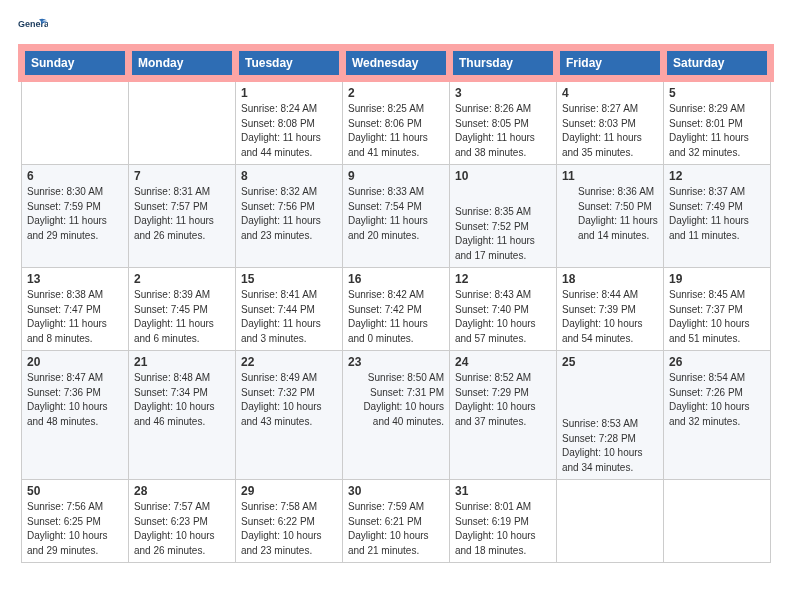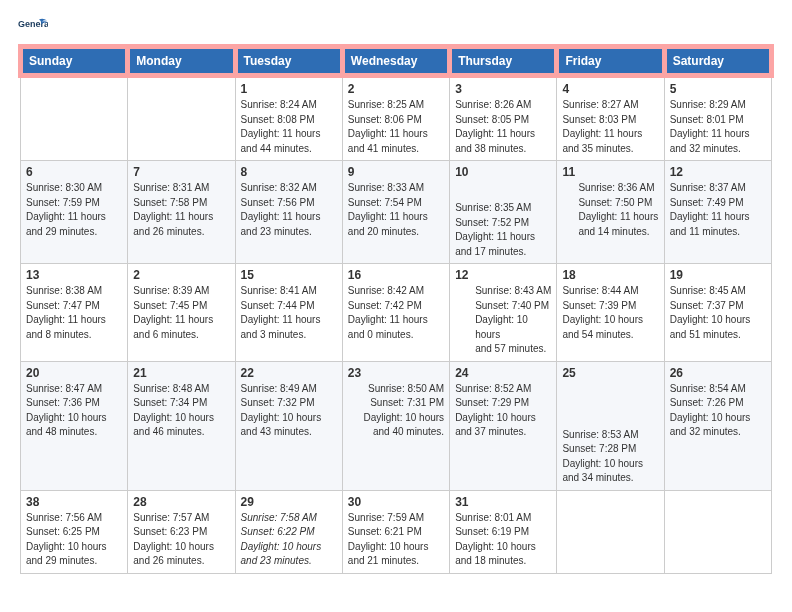"Sunday" .calendar-table thead tr th { border: 5px solid #fca5a5 -> 7px solid #fca5a5 }
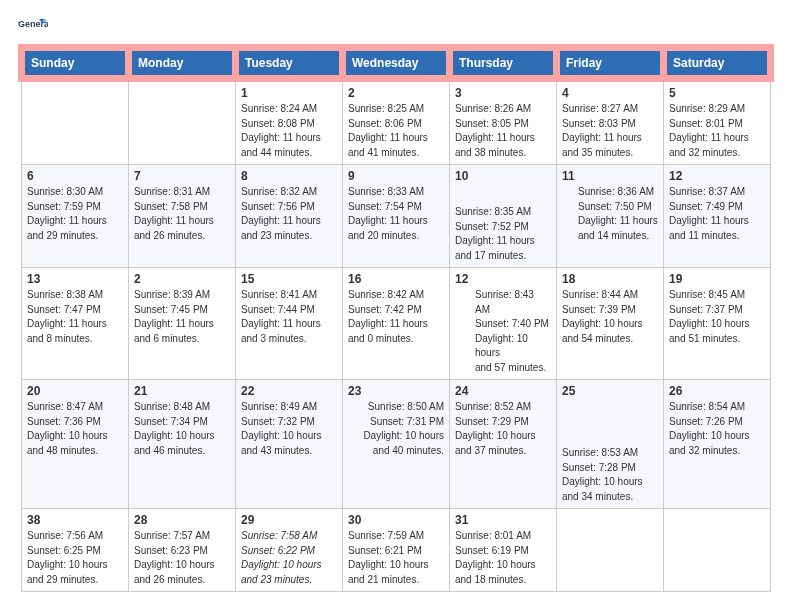"Sunrise: 8:31 AM" div.day-info { text: 7:58 -> 7:57 }
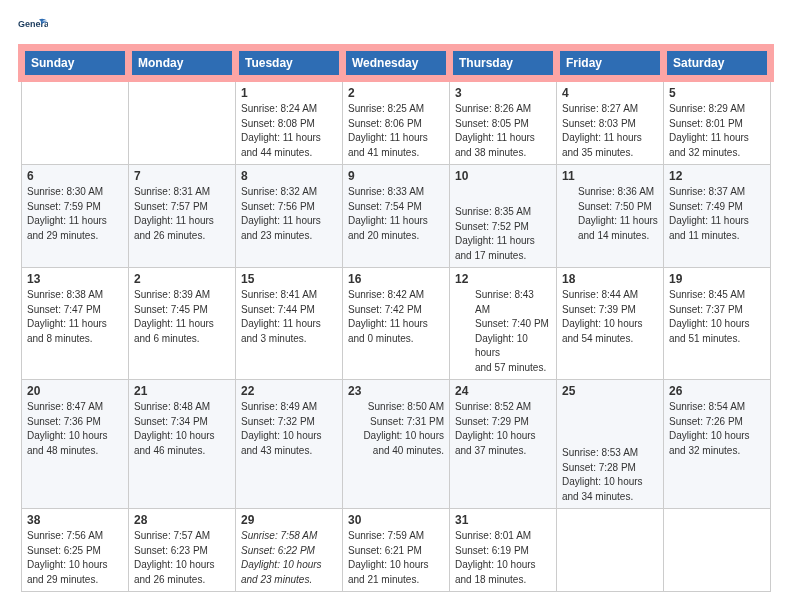"Sunrise: 8:43 AM" div.day-info { margin-left: 20px -> none }
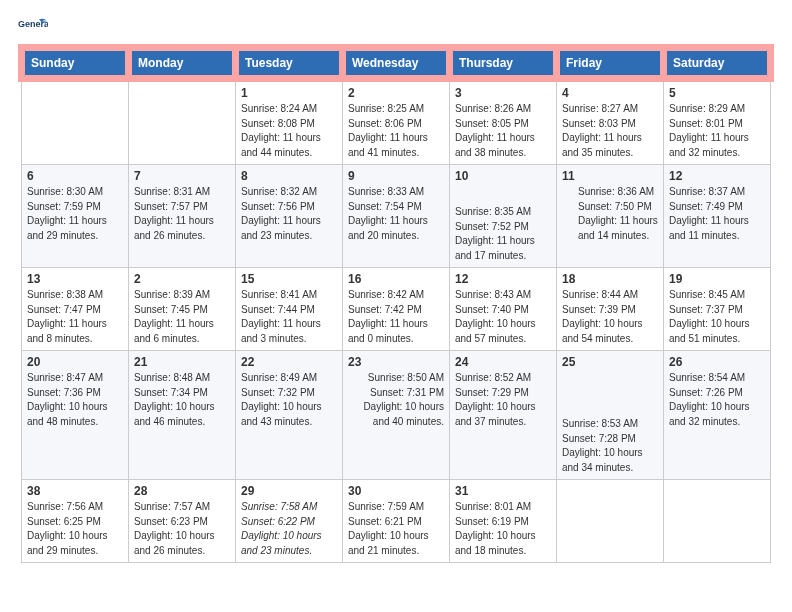"38" span.day-num { text: 38 -> 50 }
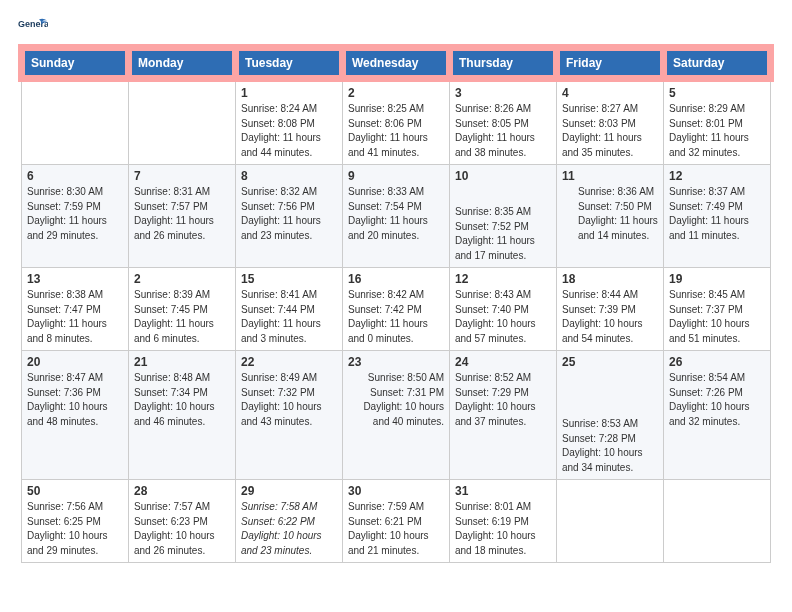"Sunrise: 7:58 AM" div.day-info { font-style: italic -> none }
